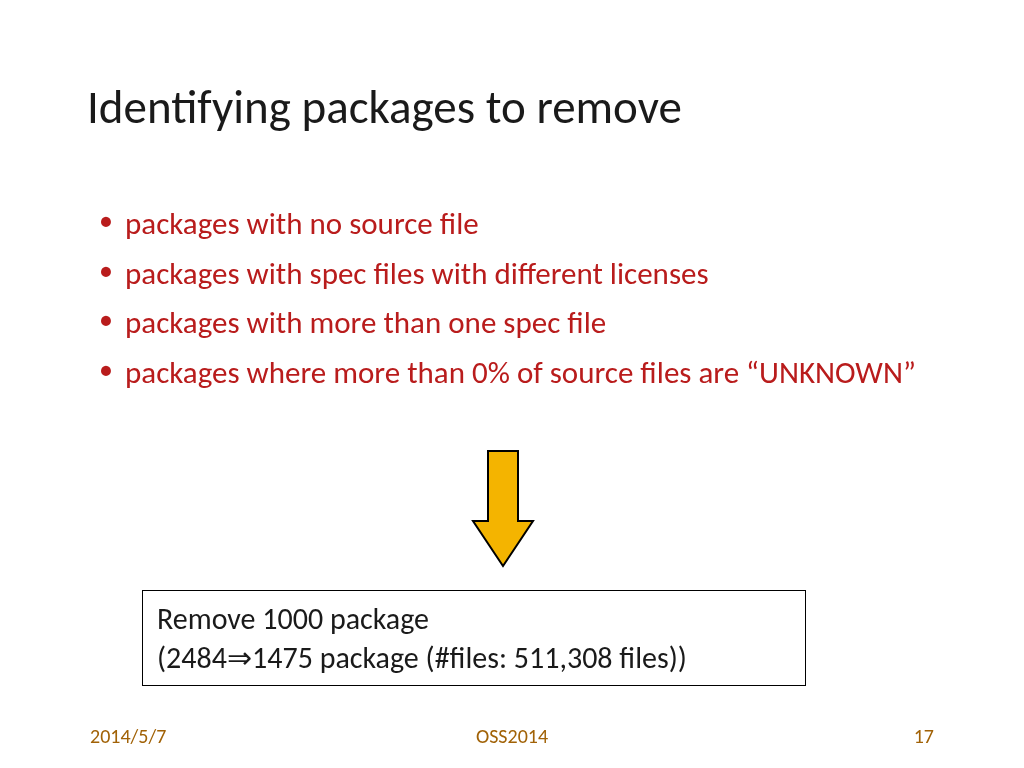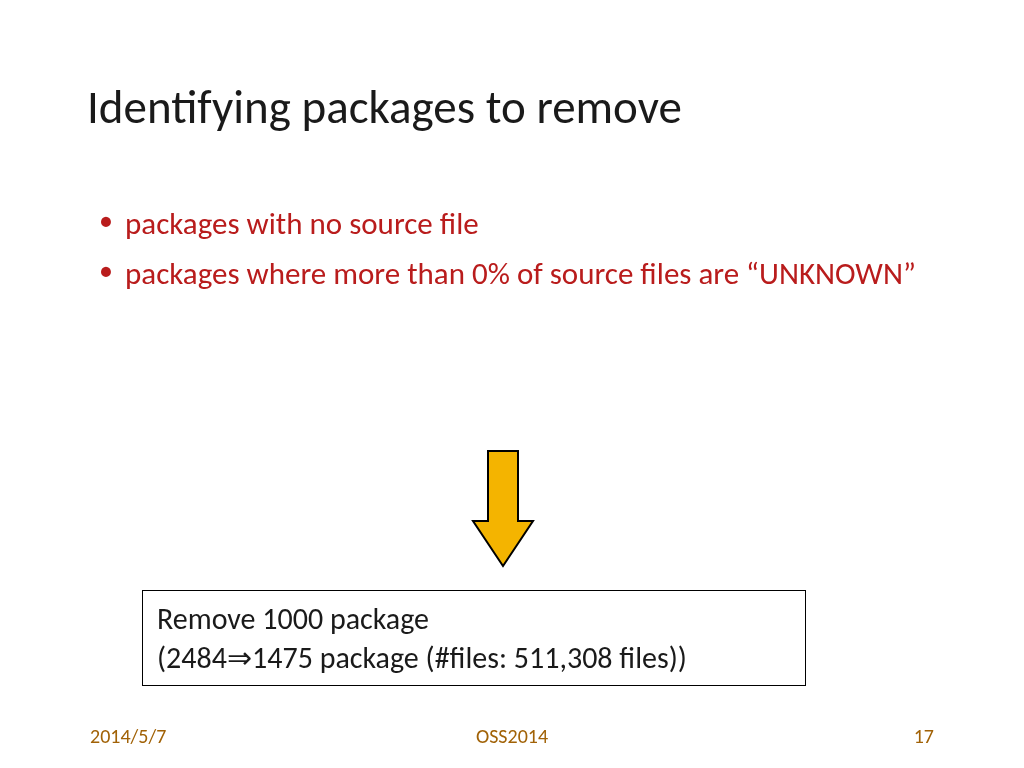"packages with spec files with" li { html: none -> <li>packages with spec files with different licenses</li> }
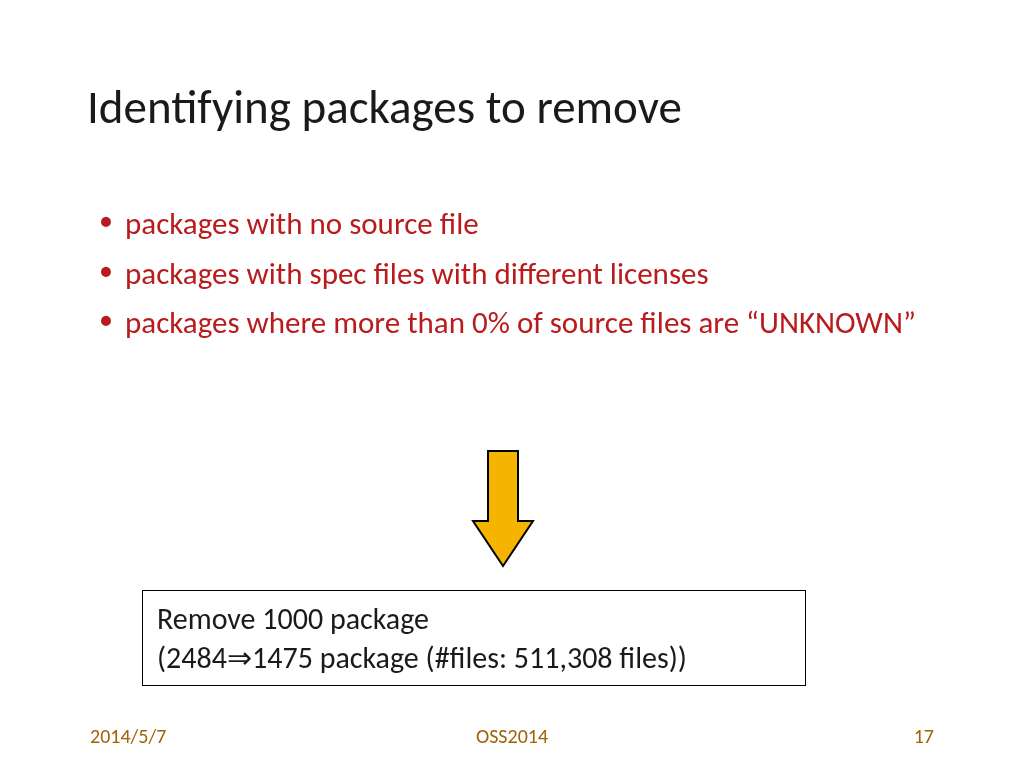"packages with more than one" li { html: none -> <li>packages with more than one spec file</li> }
